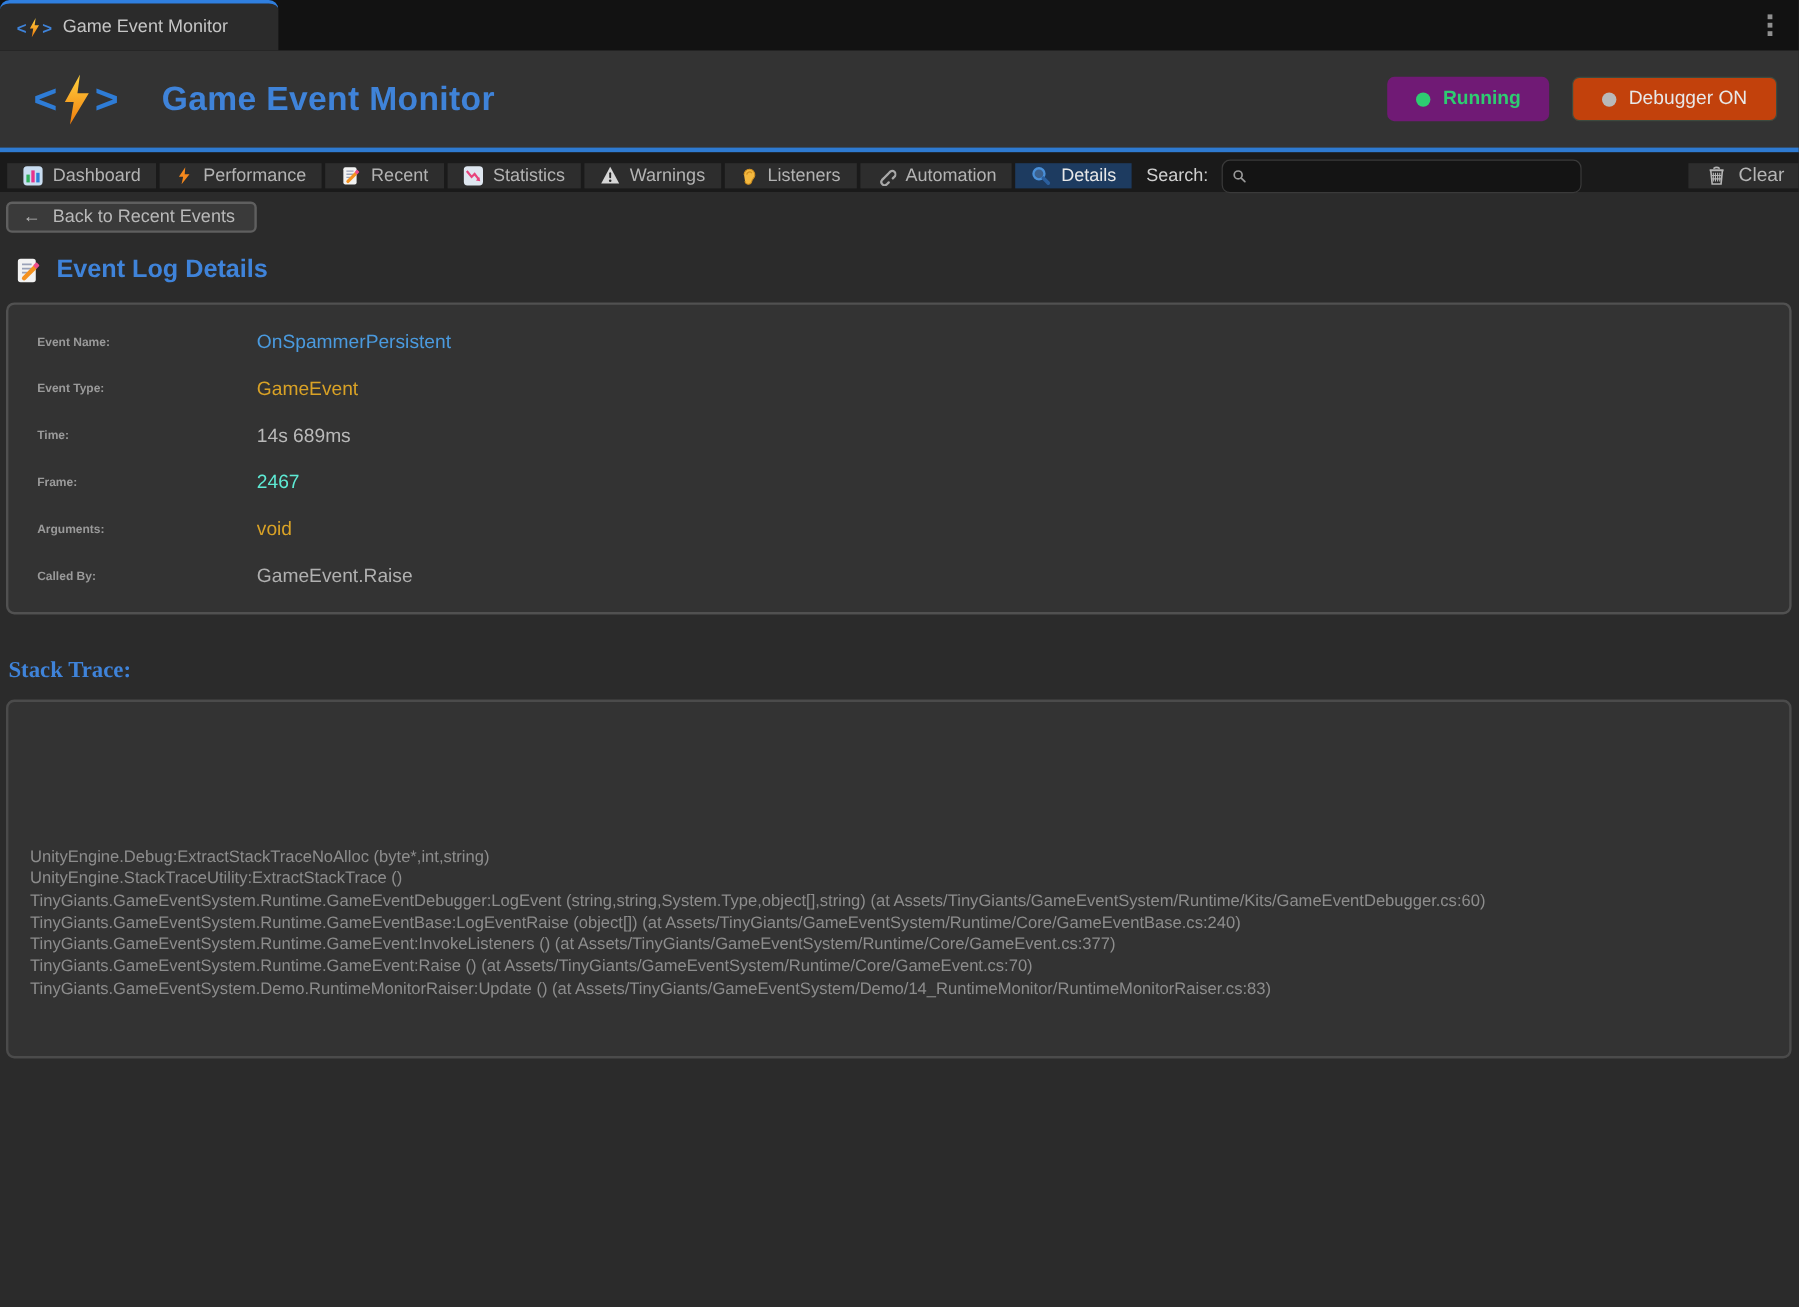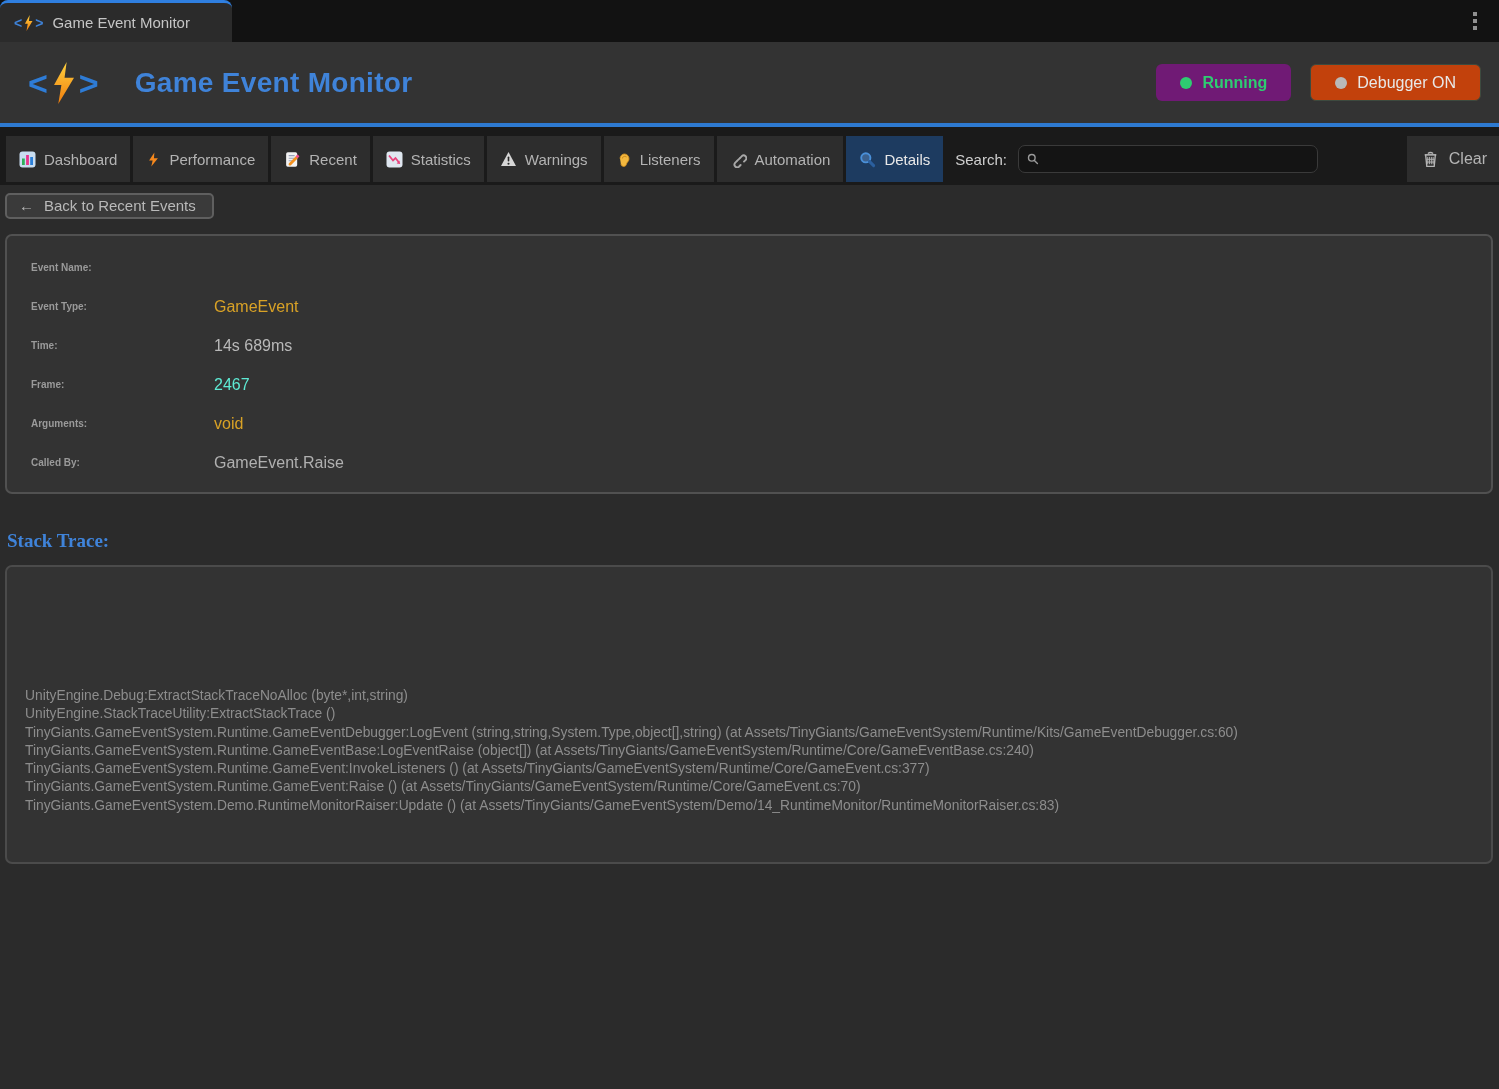"Dashboard" .tabbar { height: 58px -> 33px }
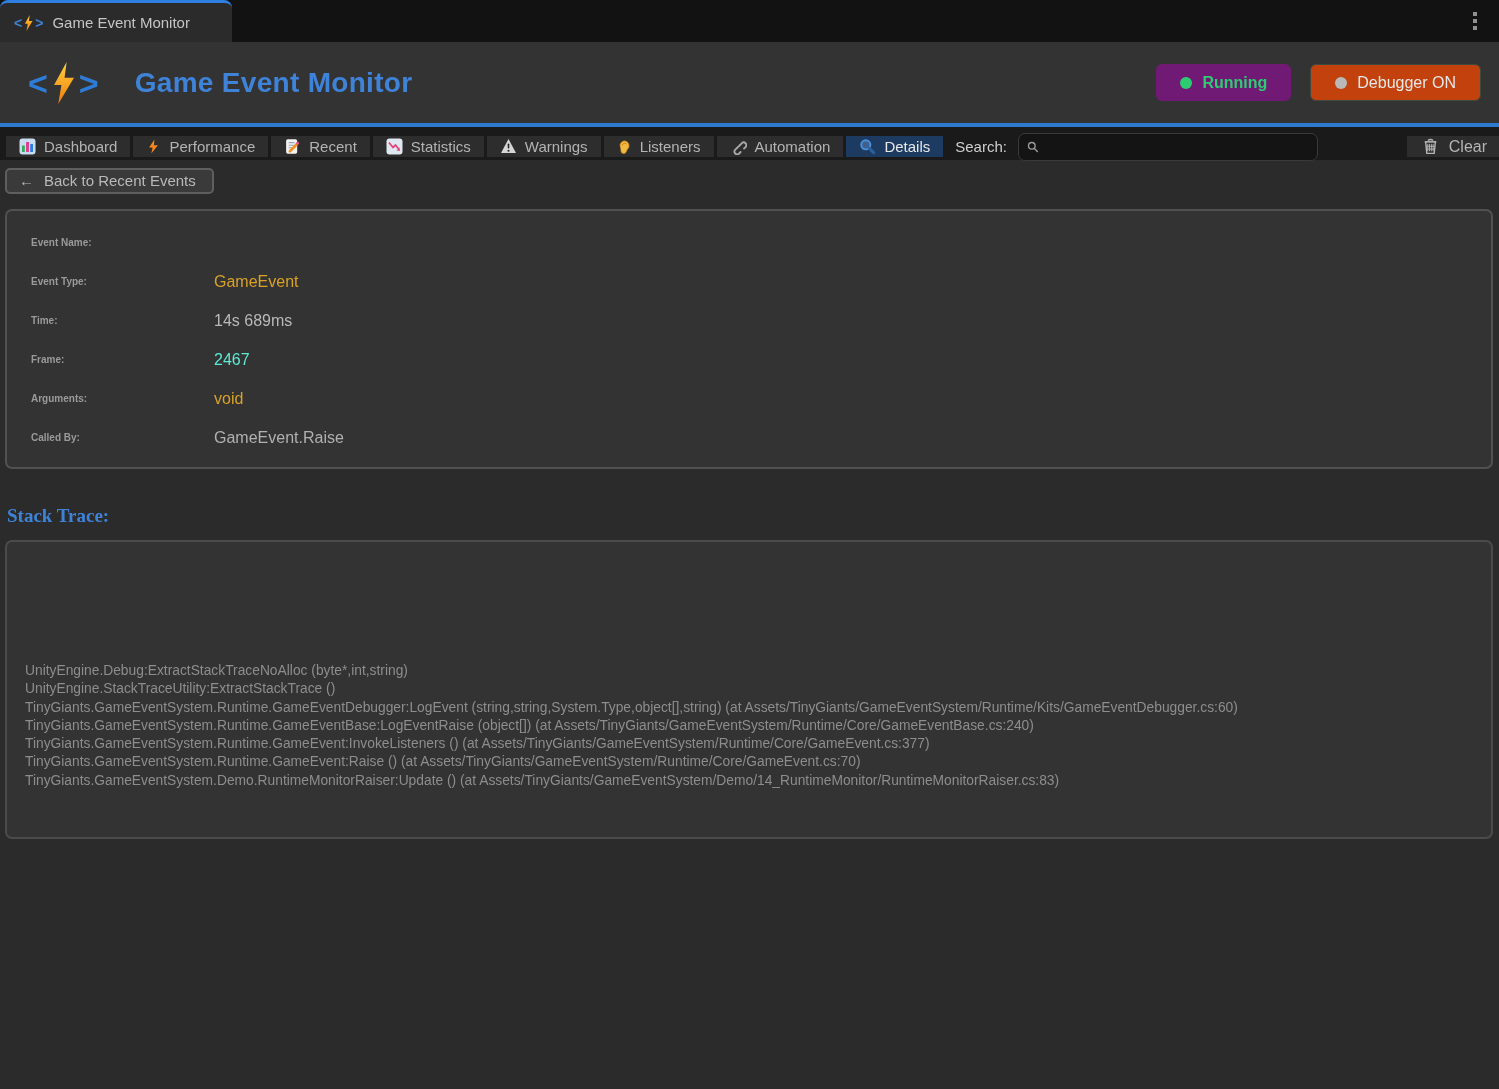"Event Log Details" div.section-head { html: none -> <div> <svg> <rect></rect> <path></path> <line></line> <rect></rect> </svg> <span>Event Log Details</span> </div> }
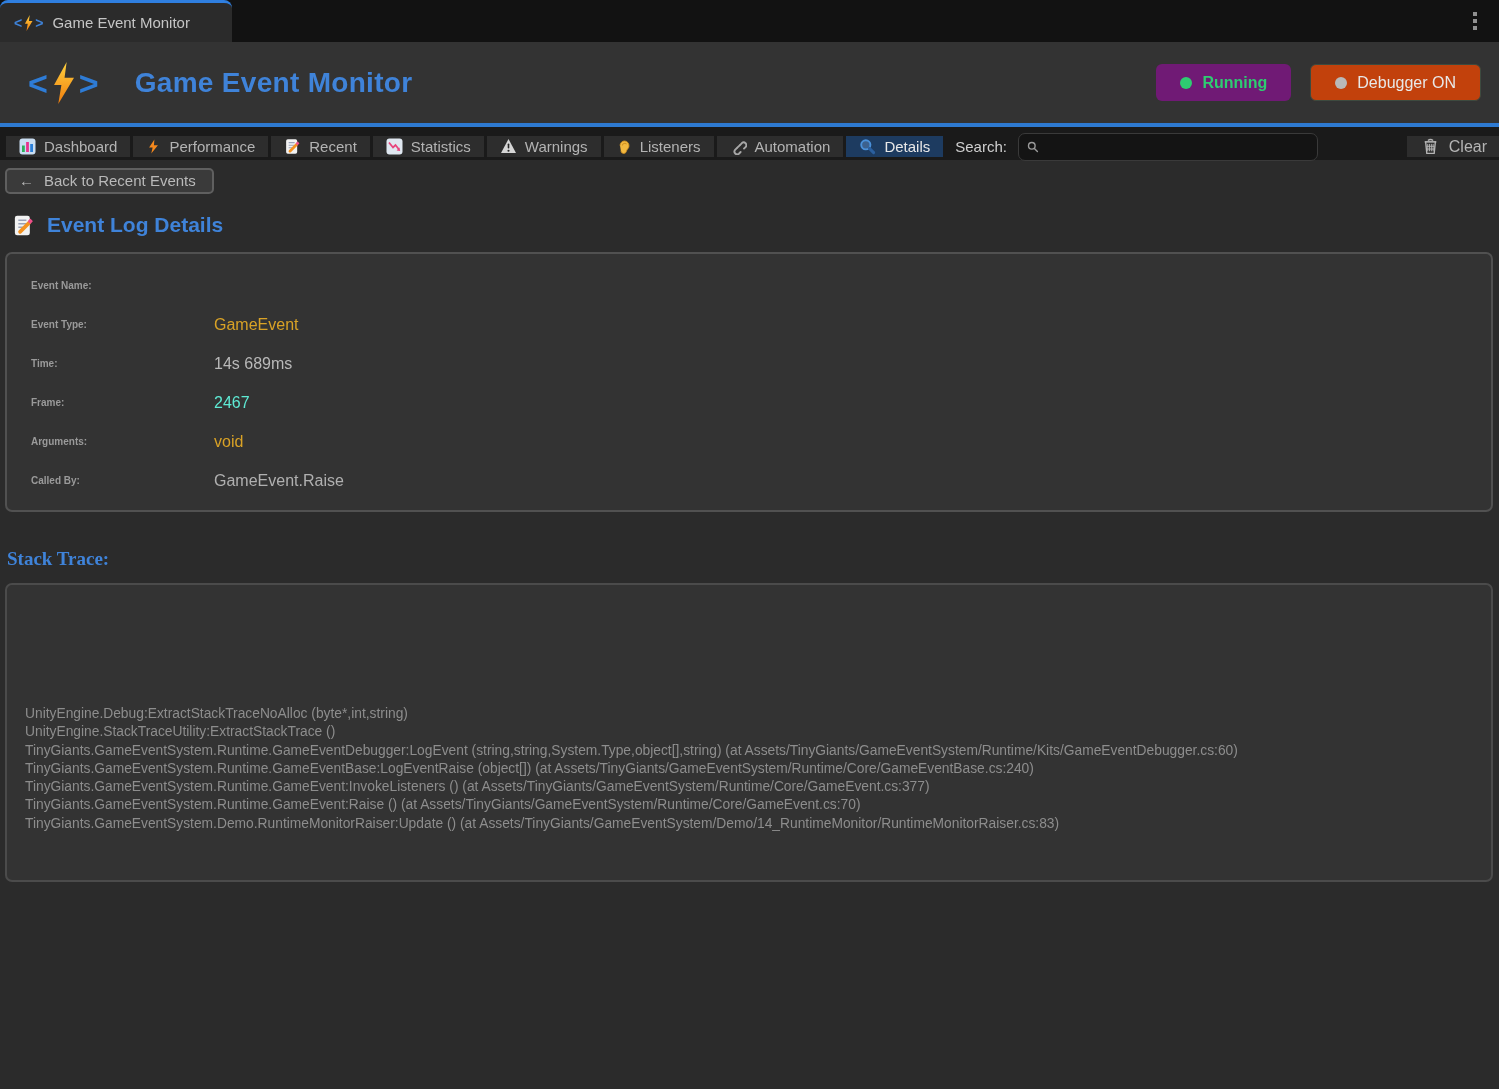"OnSpammerPersistent" span.detail-value { html: none -> <span>OnSpammerPersistent</span> }
